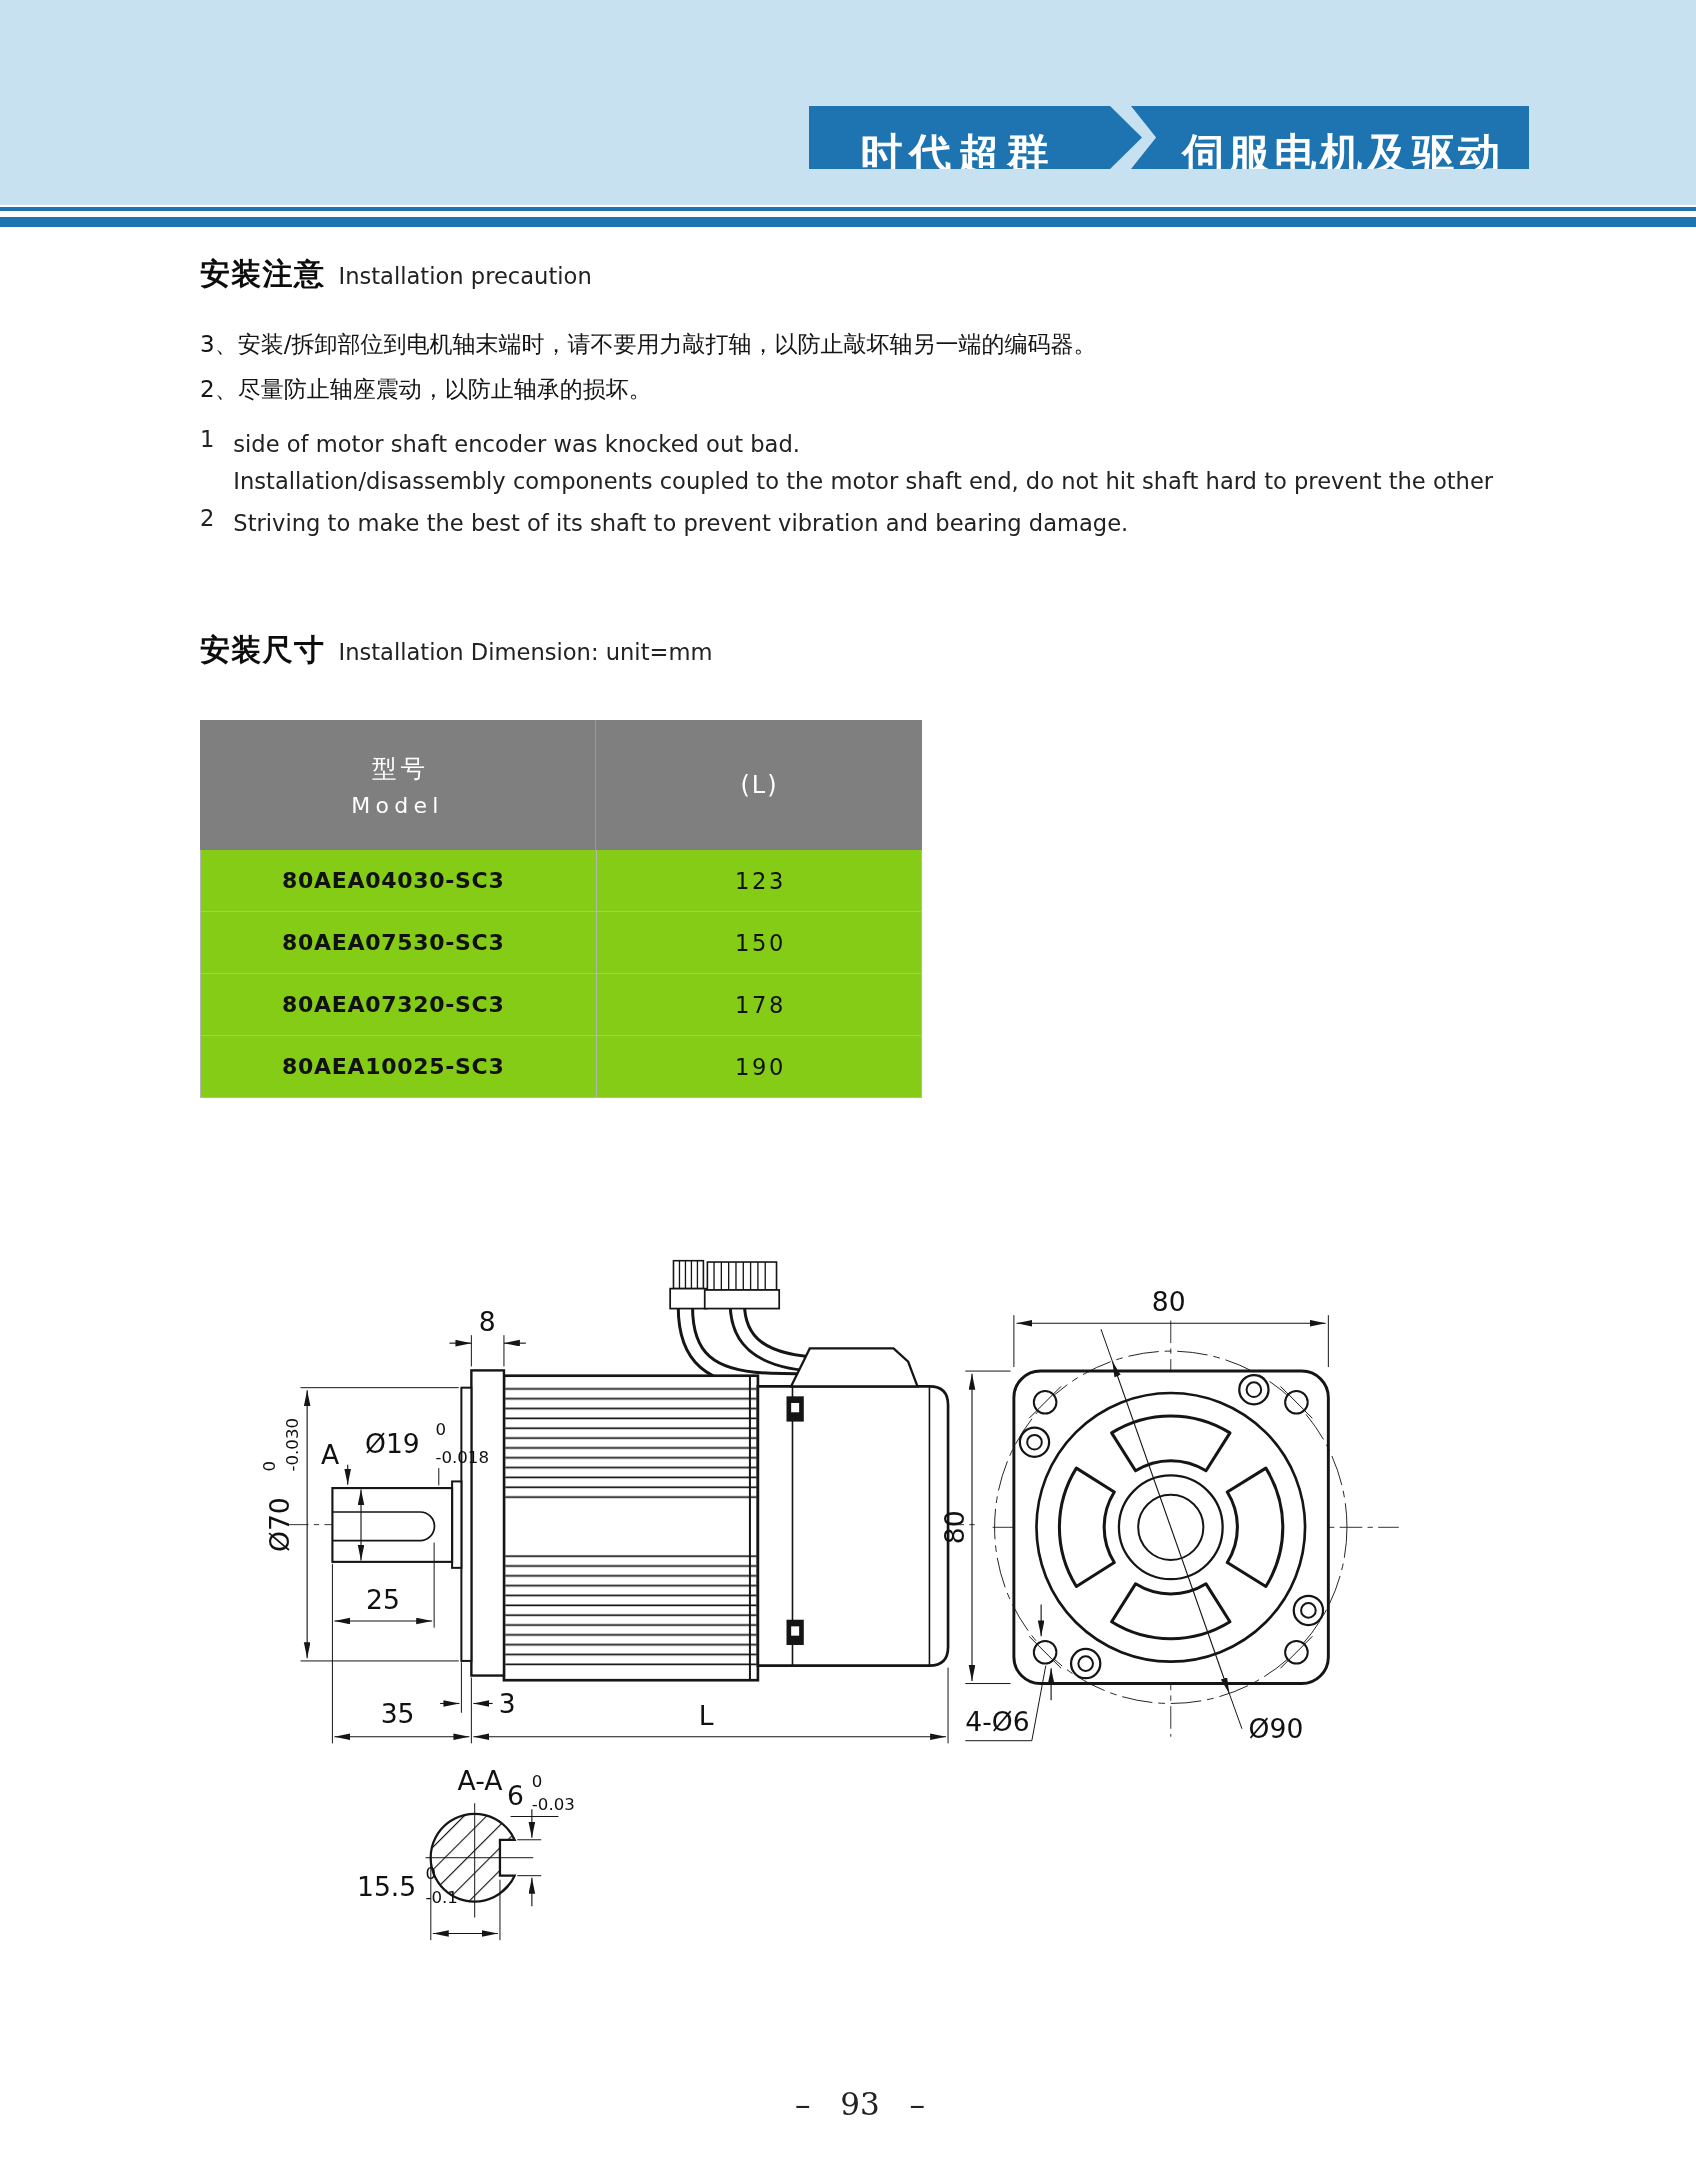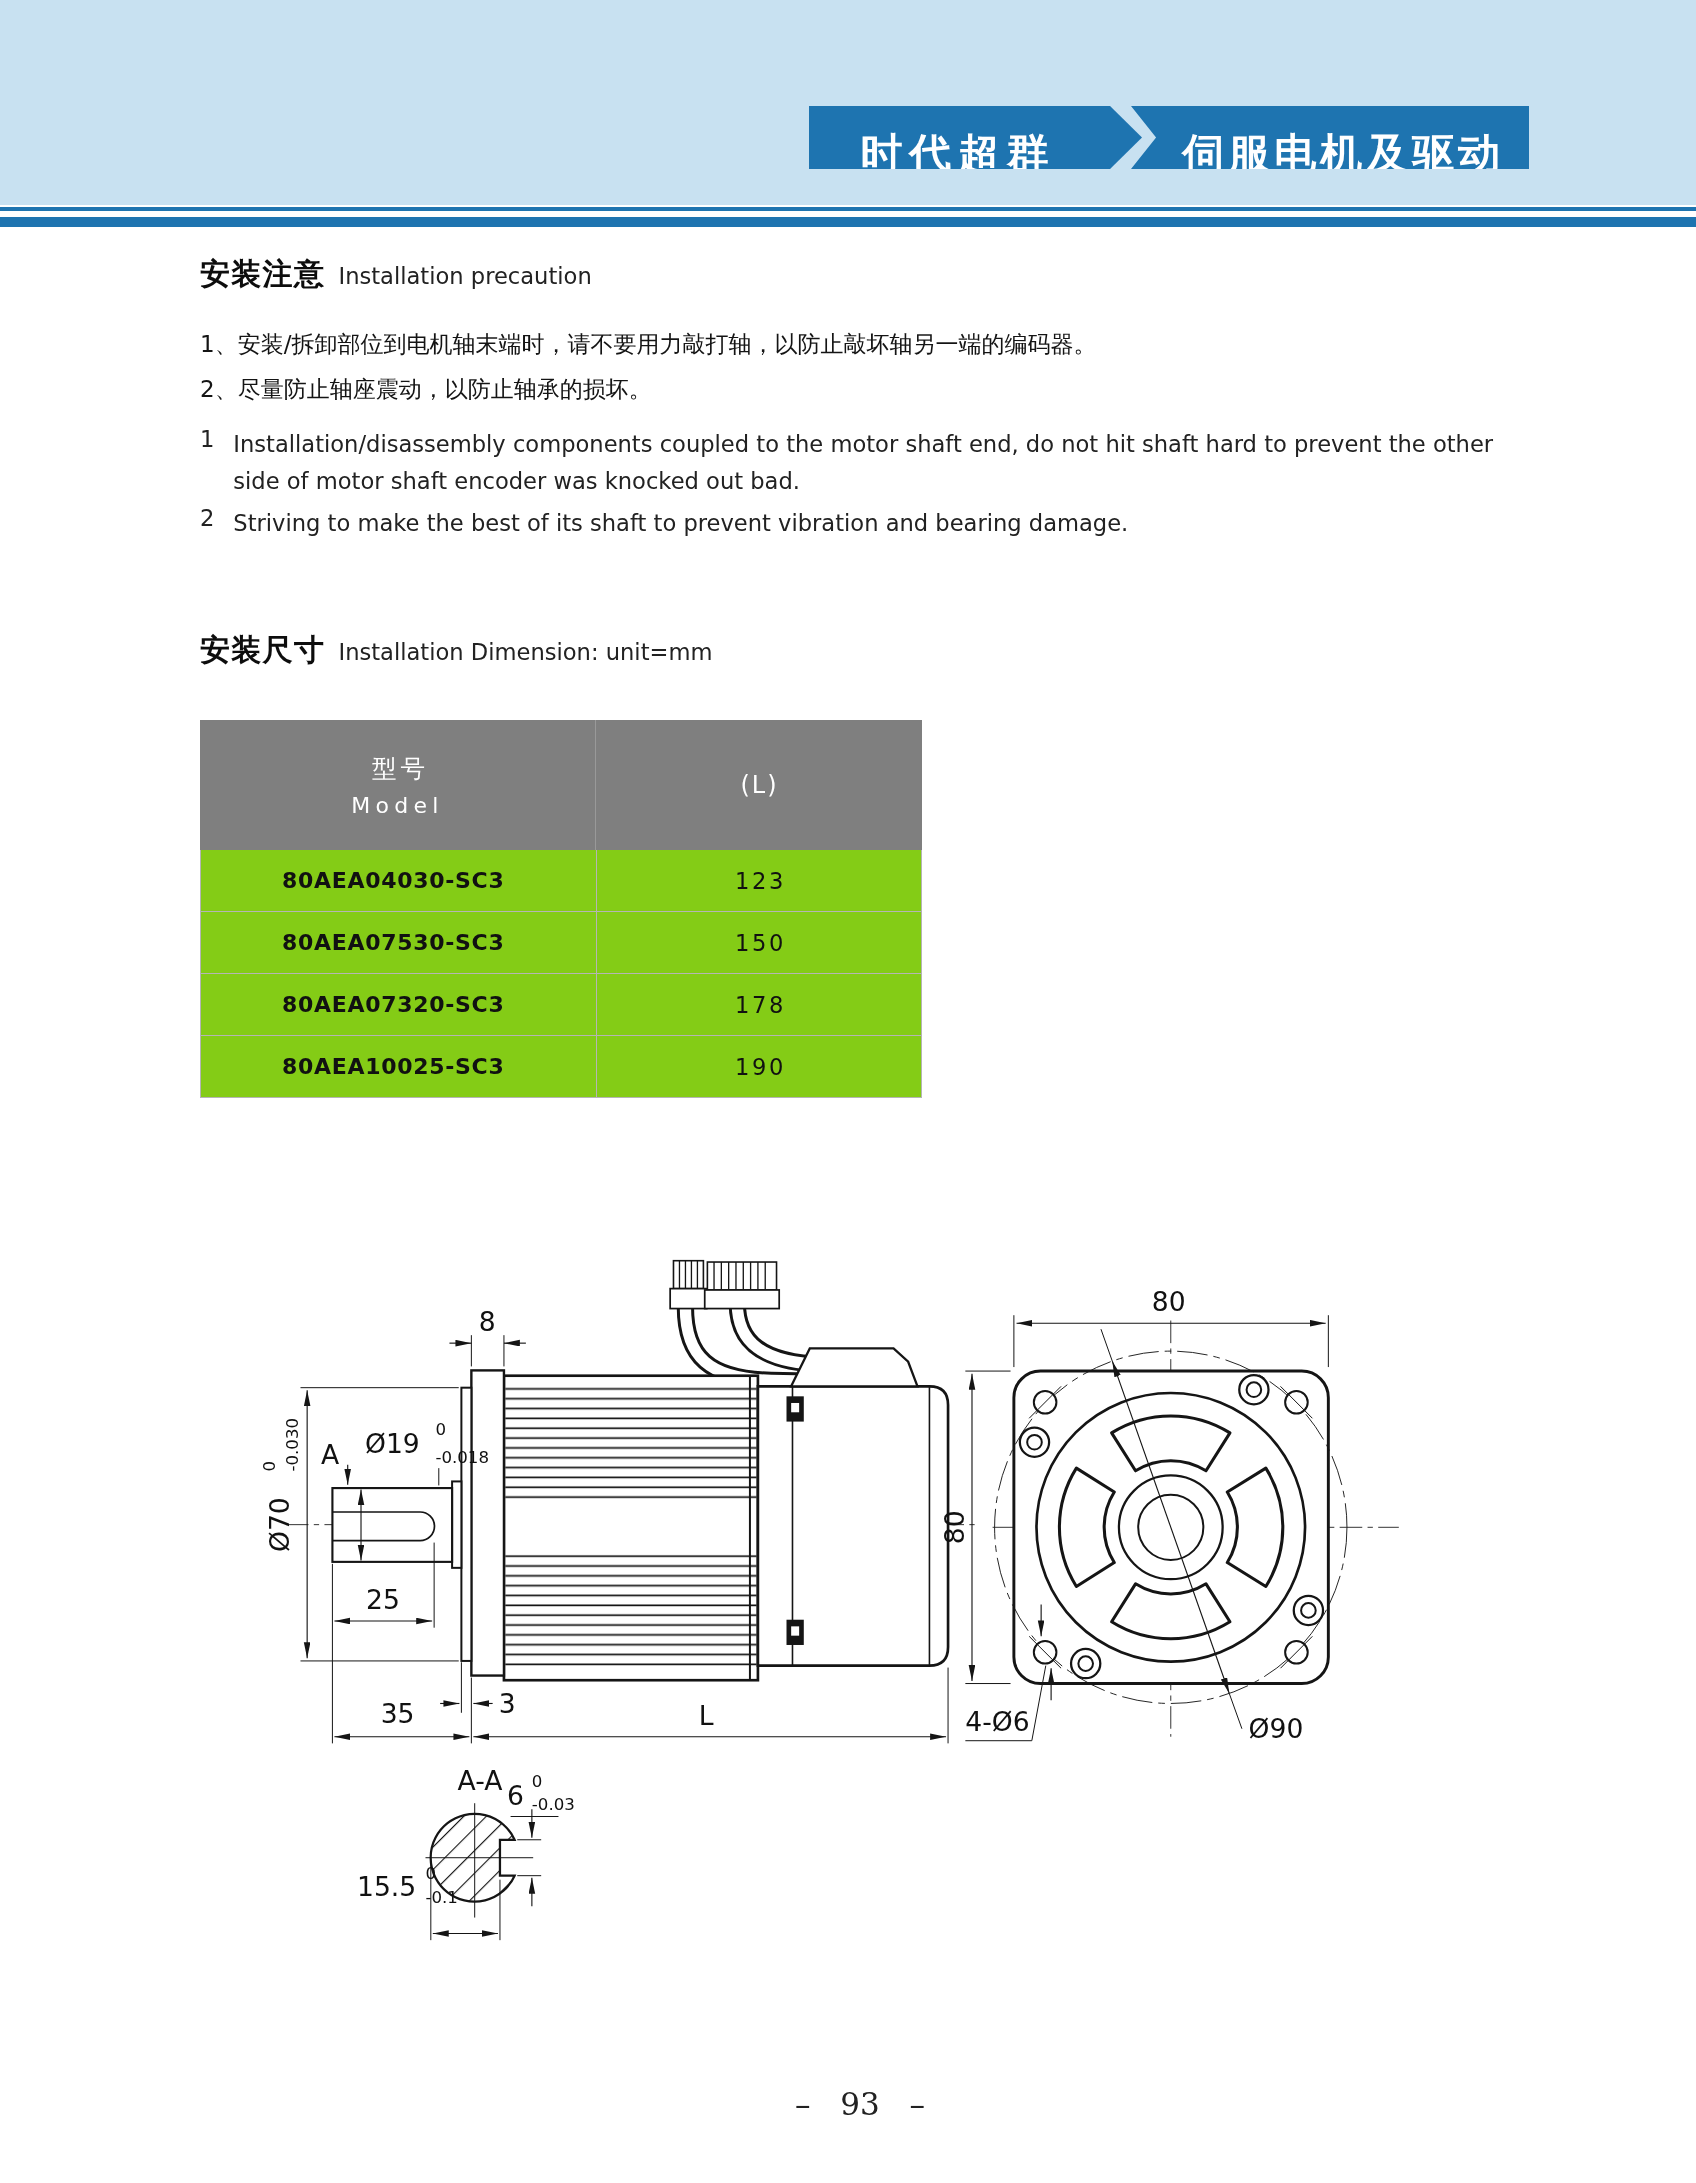"1、安装/拆卸部位到电机轴末端时，请不要用力敲打轴，以防止敲坏轴另一端的编码器。" div.zh-item { text: 1 -> 3 }
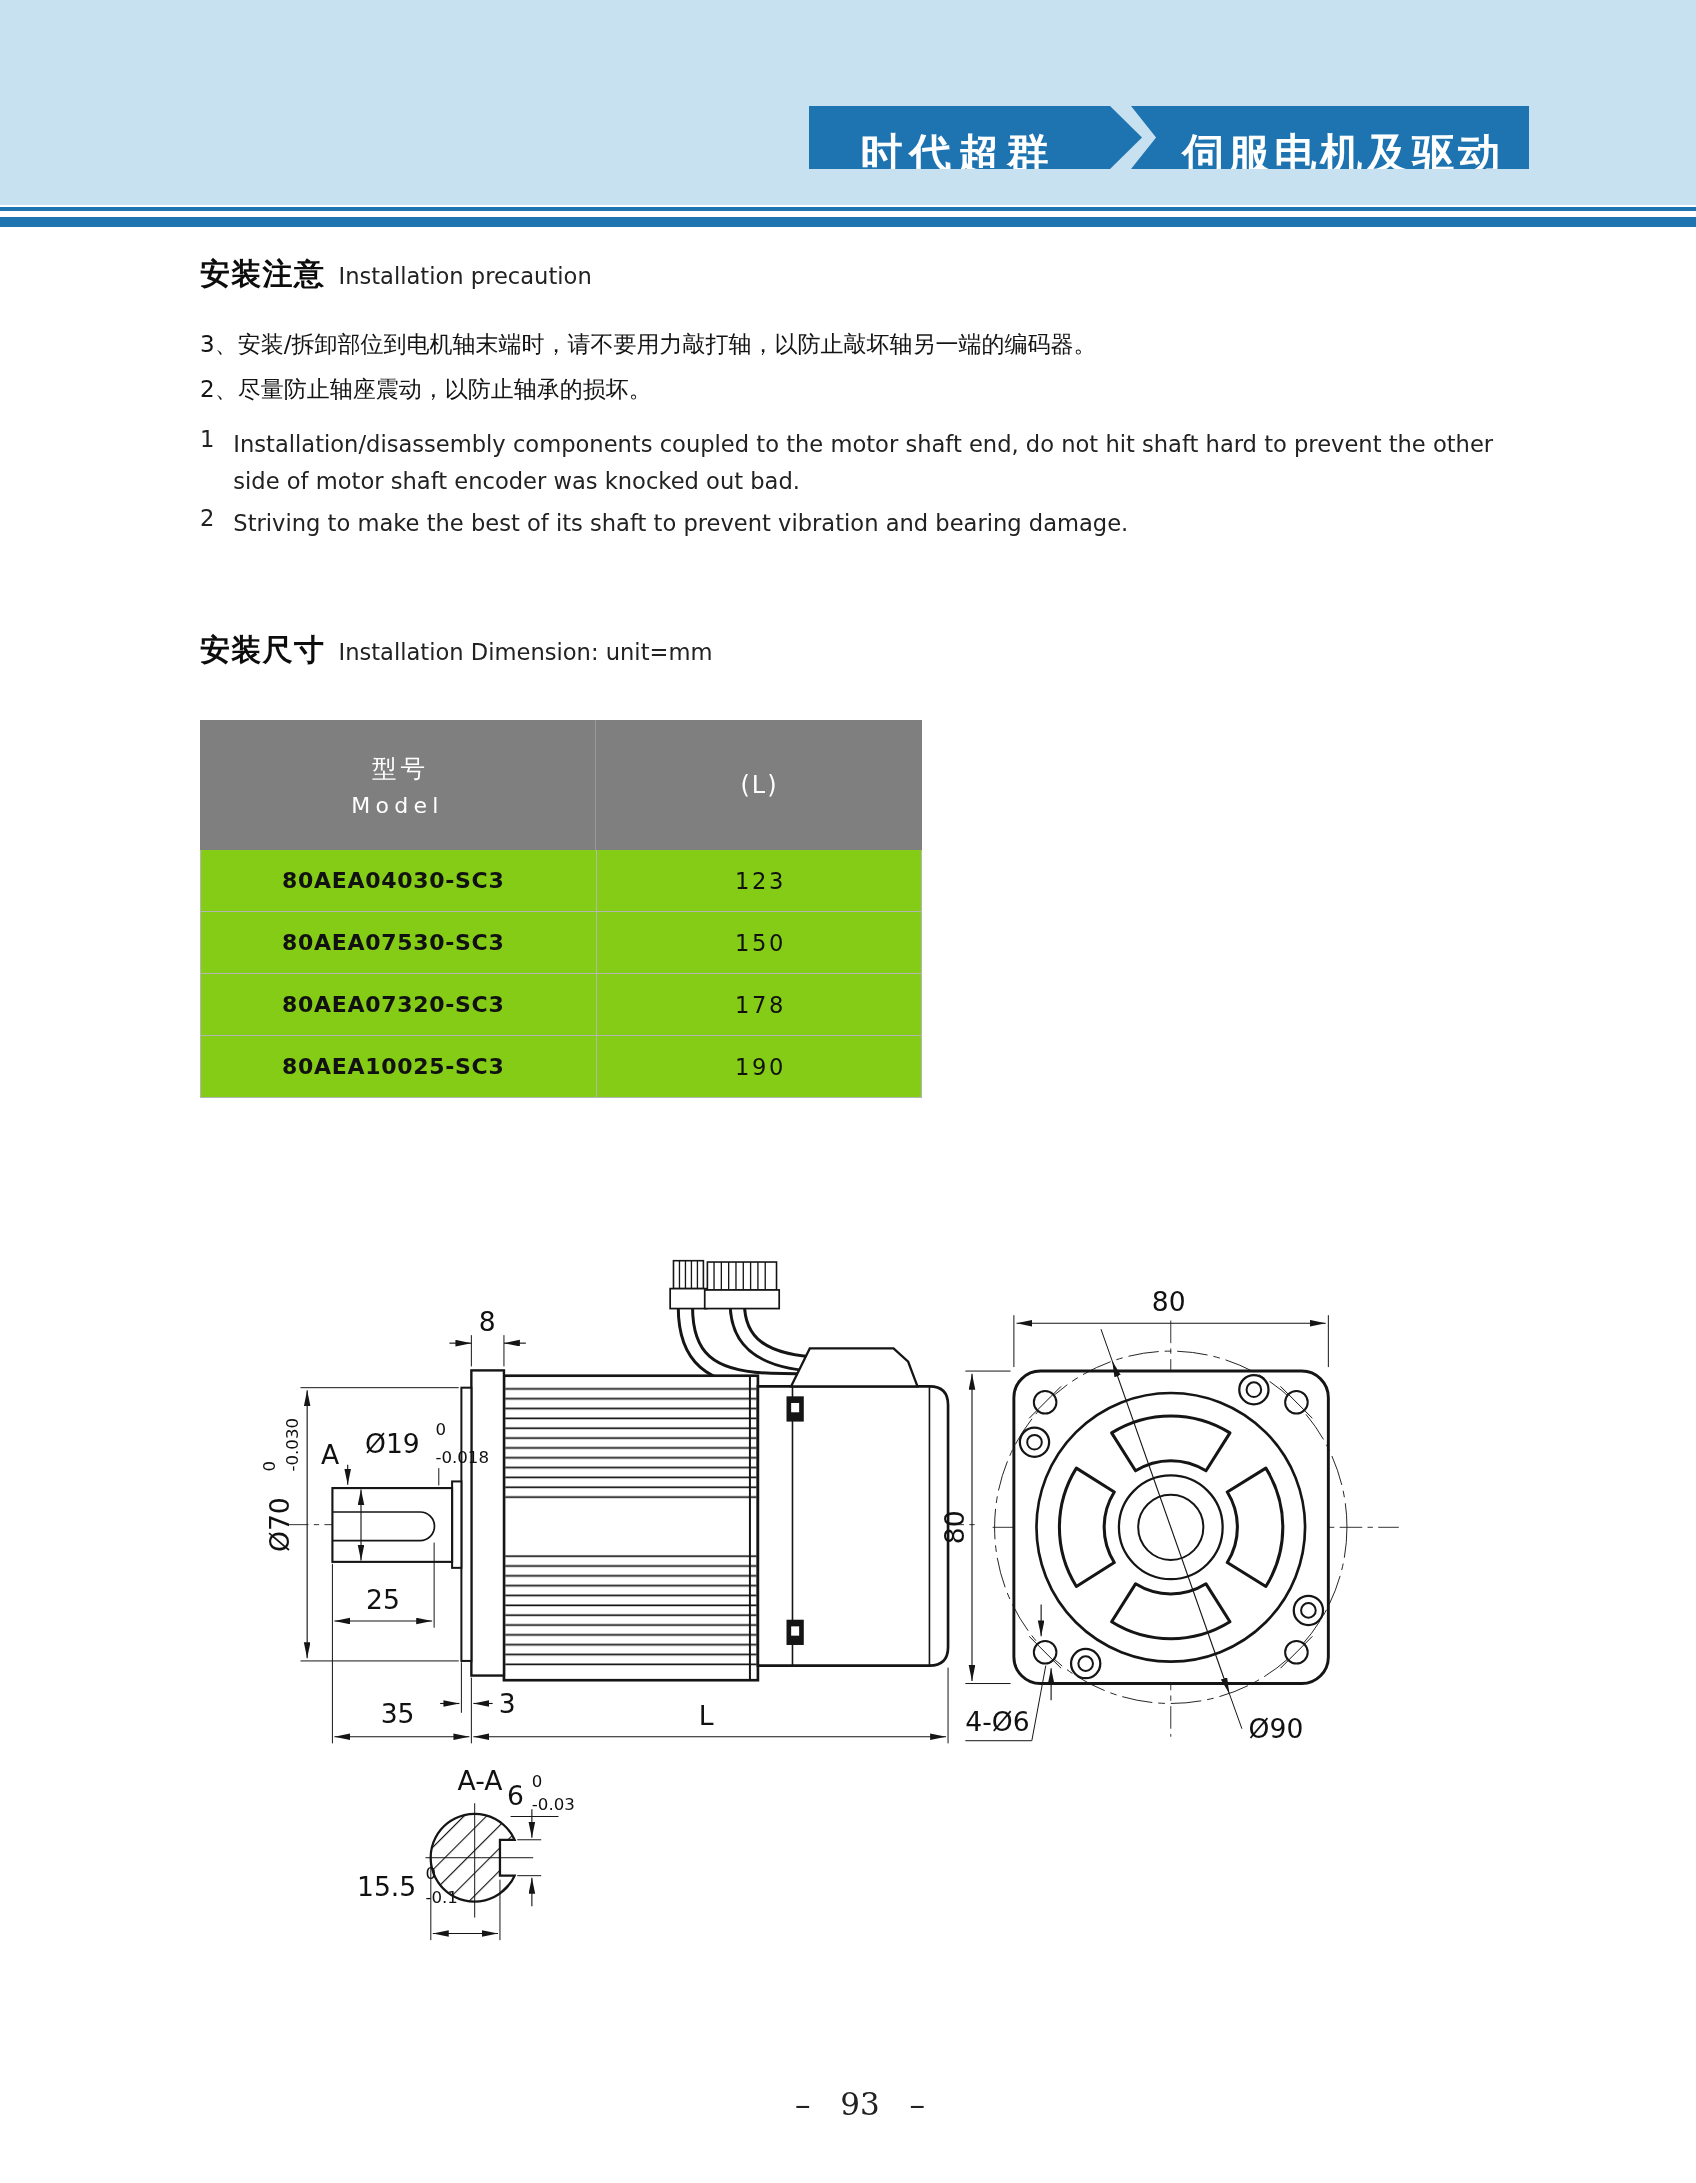"Installation/disassembly components" div { order: before "side of motor shaft encoder" -> after "side of motor shaft encoder" }
